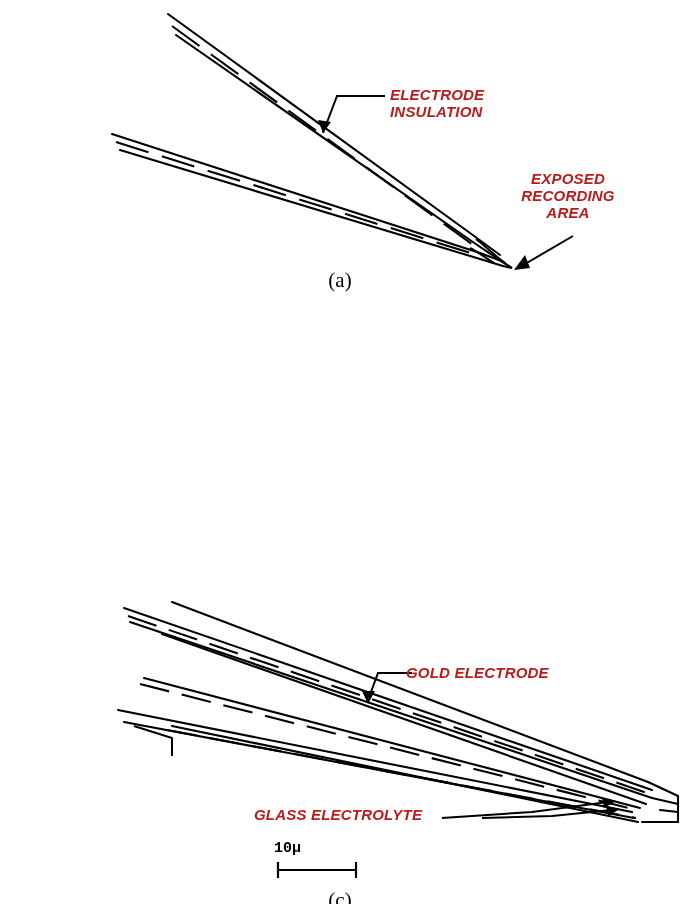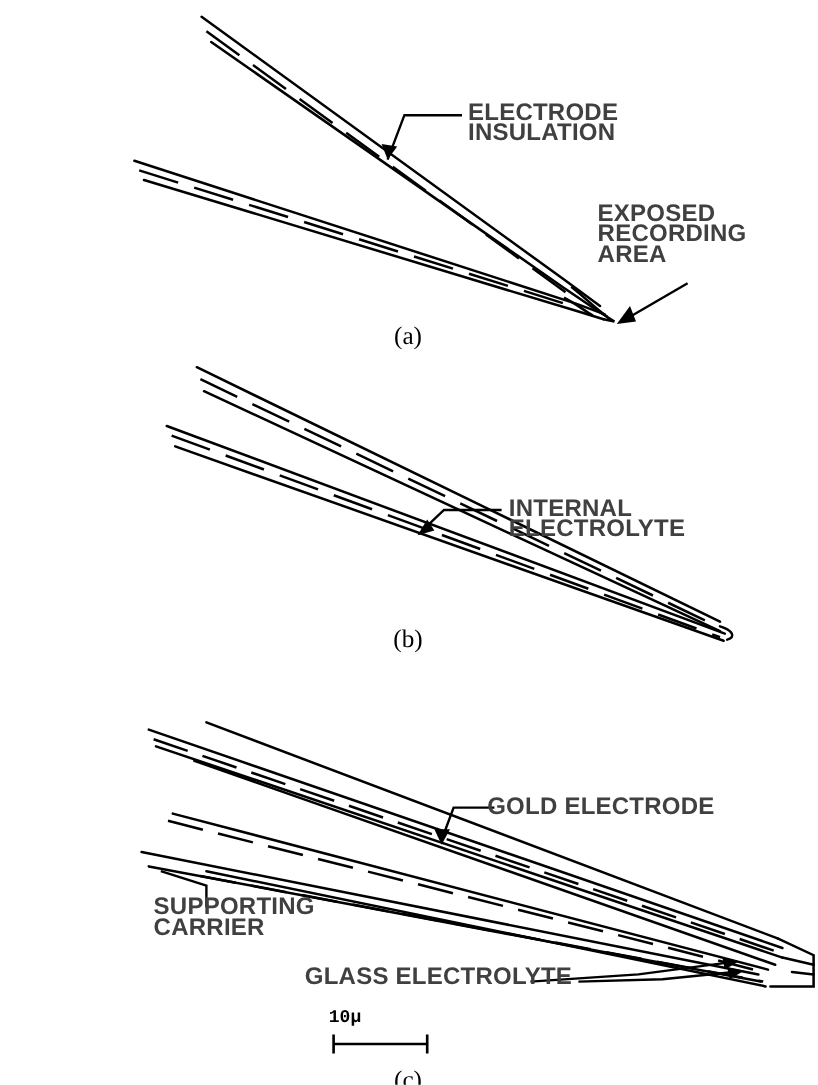"ELECTRODE" .label { color: #404040 -> #b91c1c; font-size: 20px -> 15px; font-style: none -> italic }
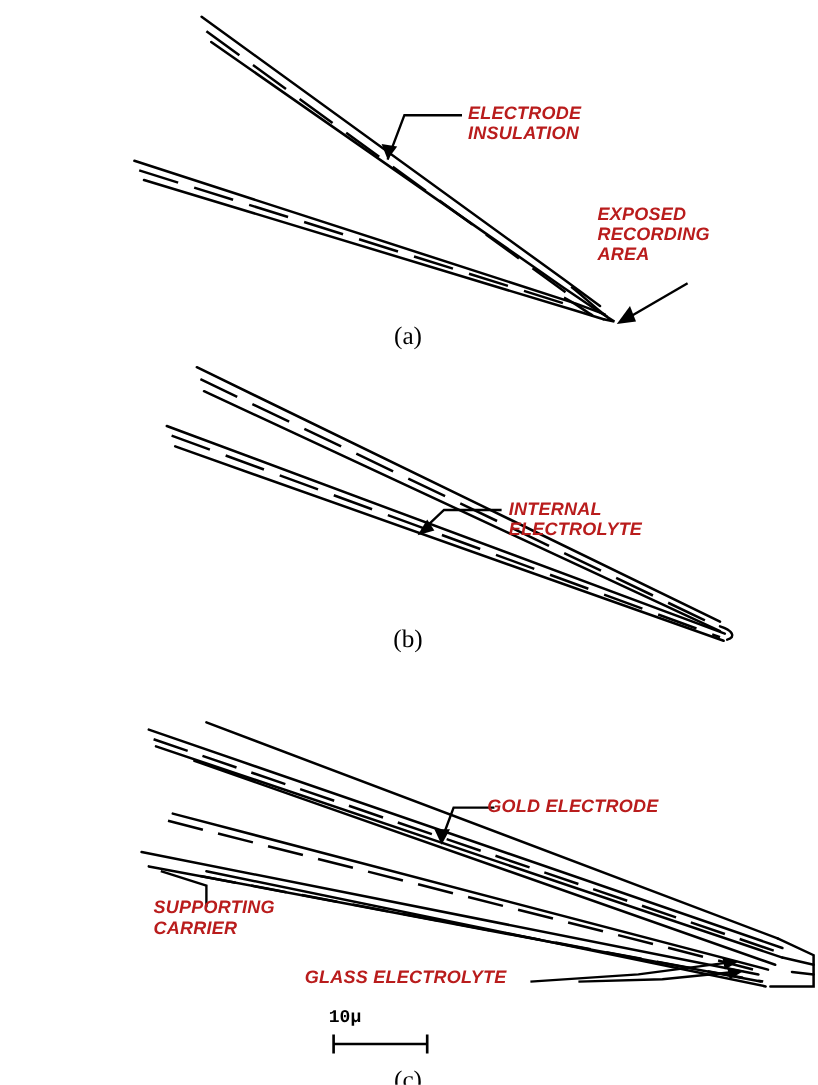"EXPOSED" .right-align { text-align: left -> center }
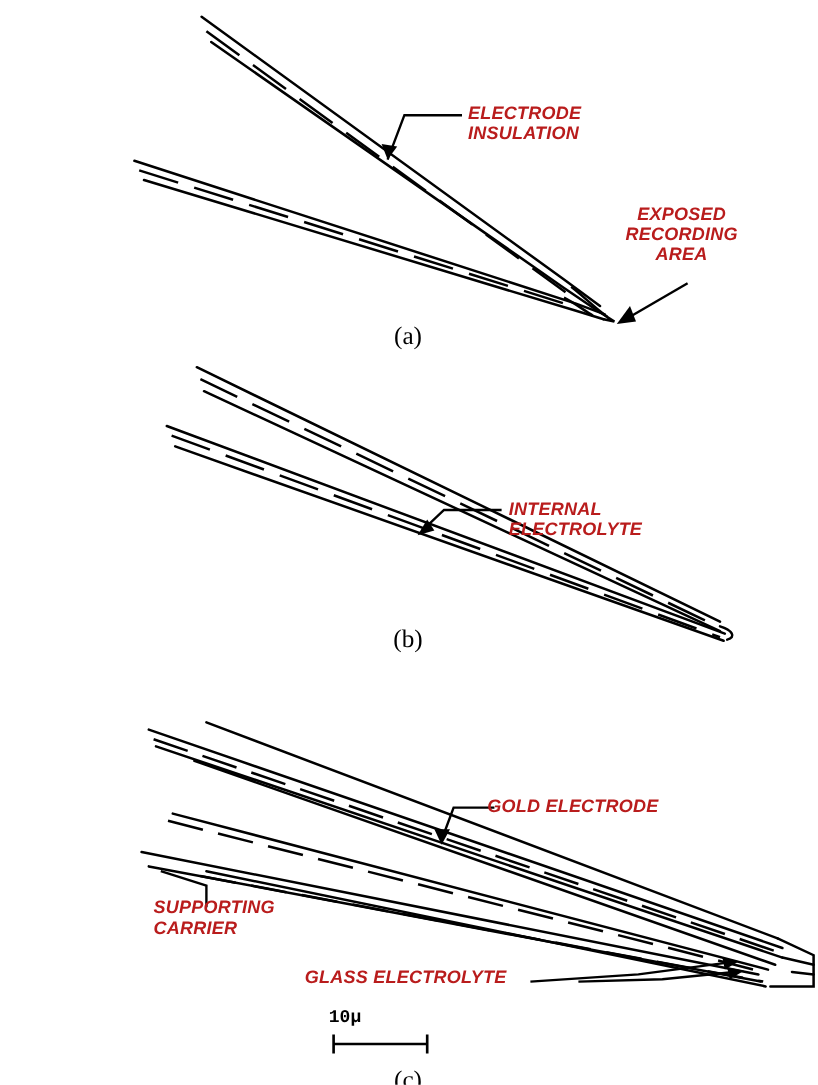"INTERNAL" div.panel { html: <div> <svg> <g> <path></path> <path></path> <path></path> <path></path> <path></path> </g> <g> <path></path> <path></path> </g> <g> <path></path> </g> <polygon></polygon> </svg> <div>INTERNAL ELECTROLYTE</div> <div>(b)</div> </div> -> none }
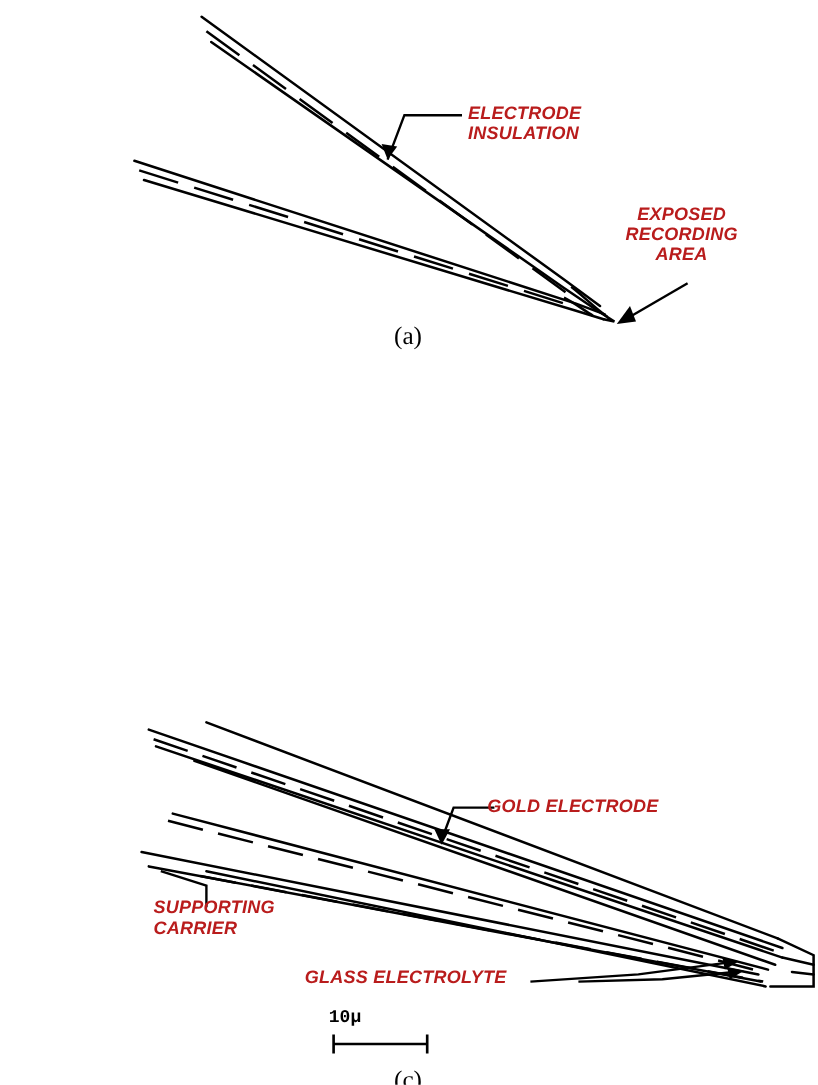"SUPPORTING" div.label { html: <div>SUPPORTING CARRIER</div> -> none }
